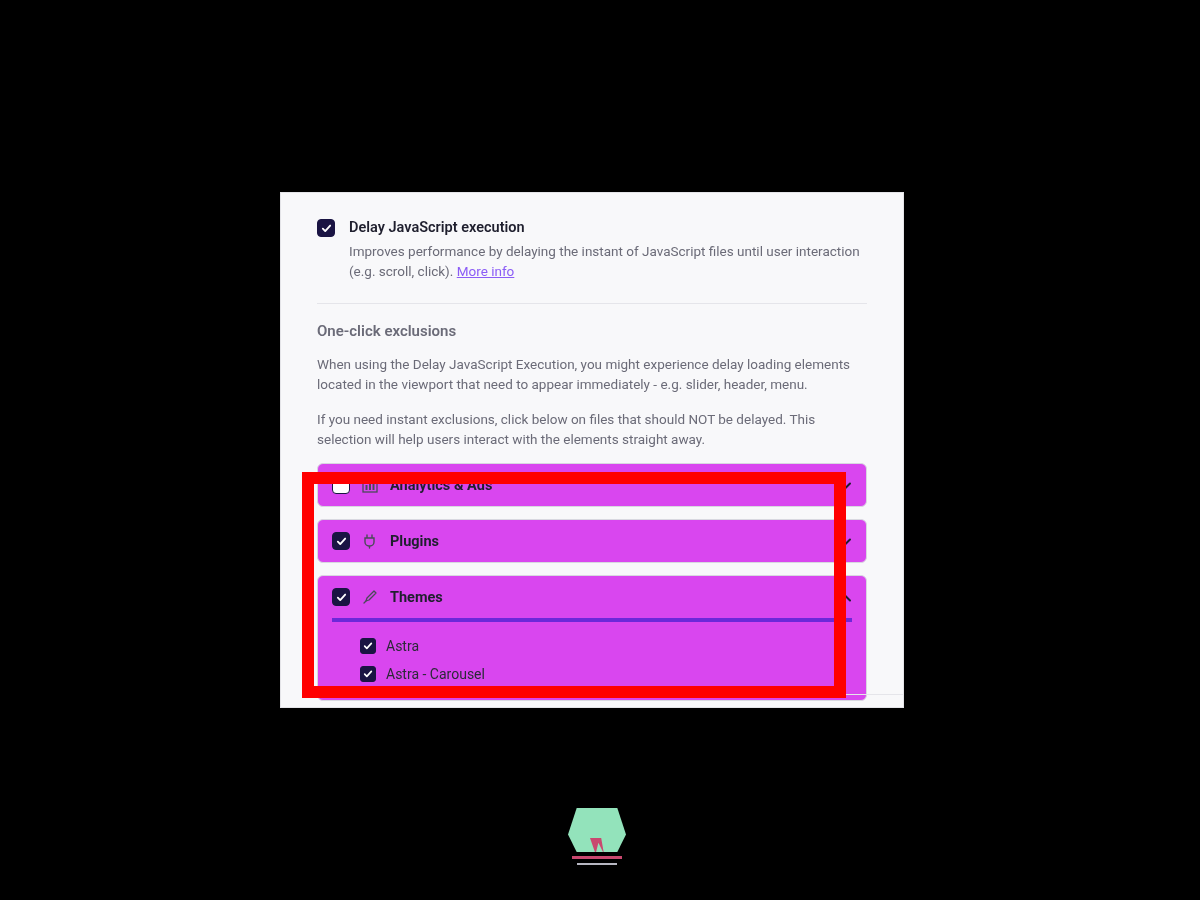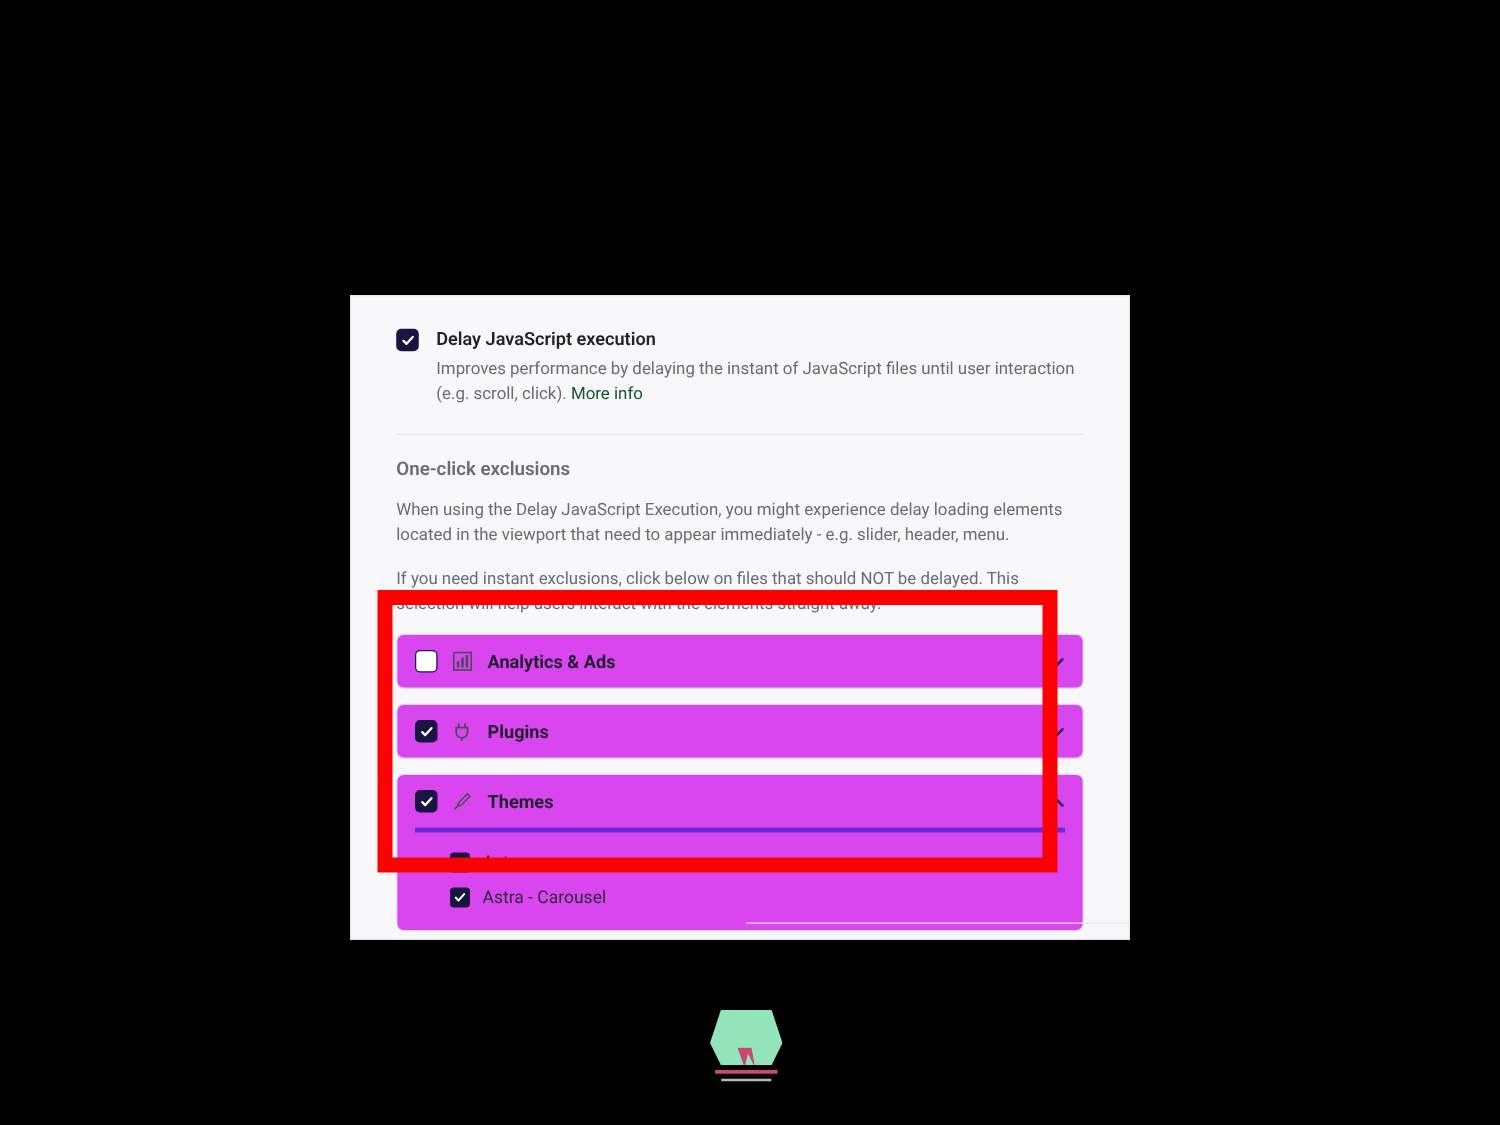"Delay JavaScript execution" .panel { margin-top: 44px -> none }
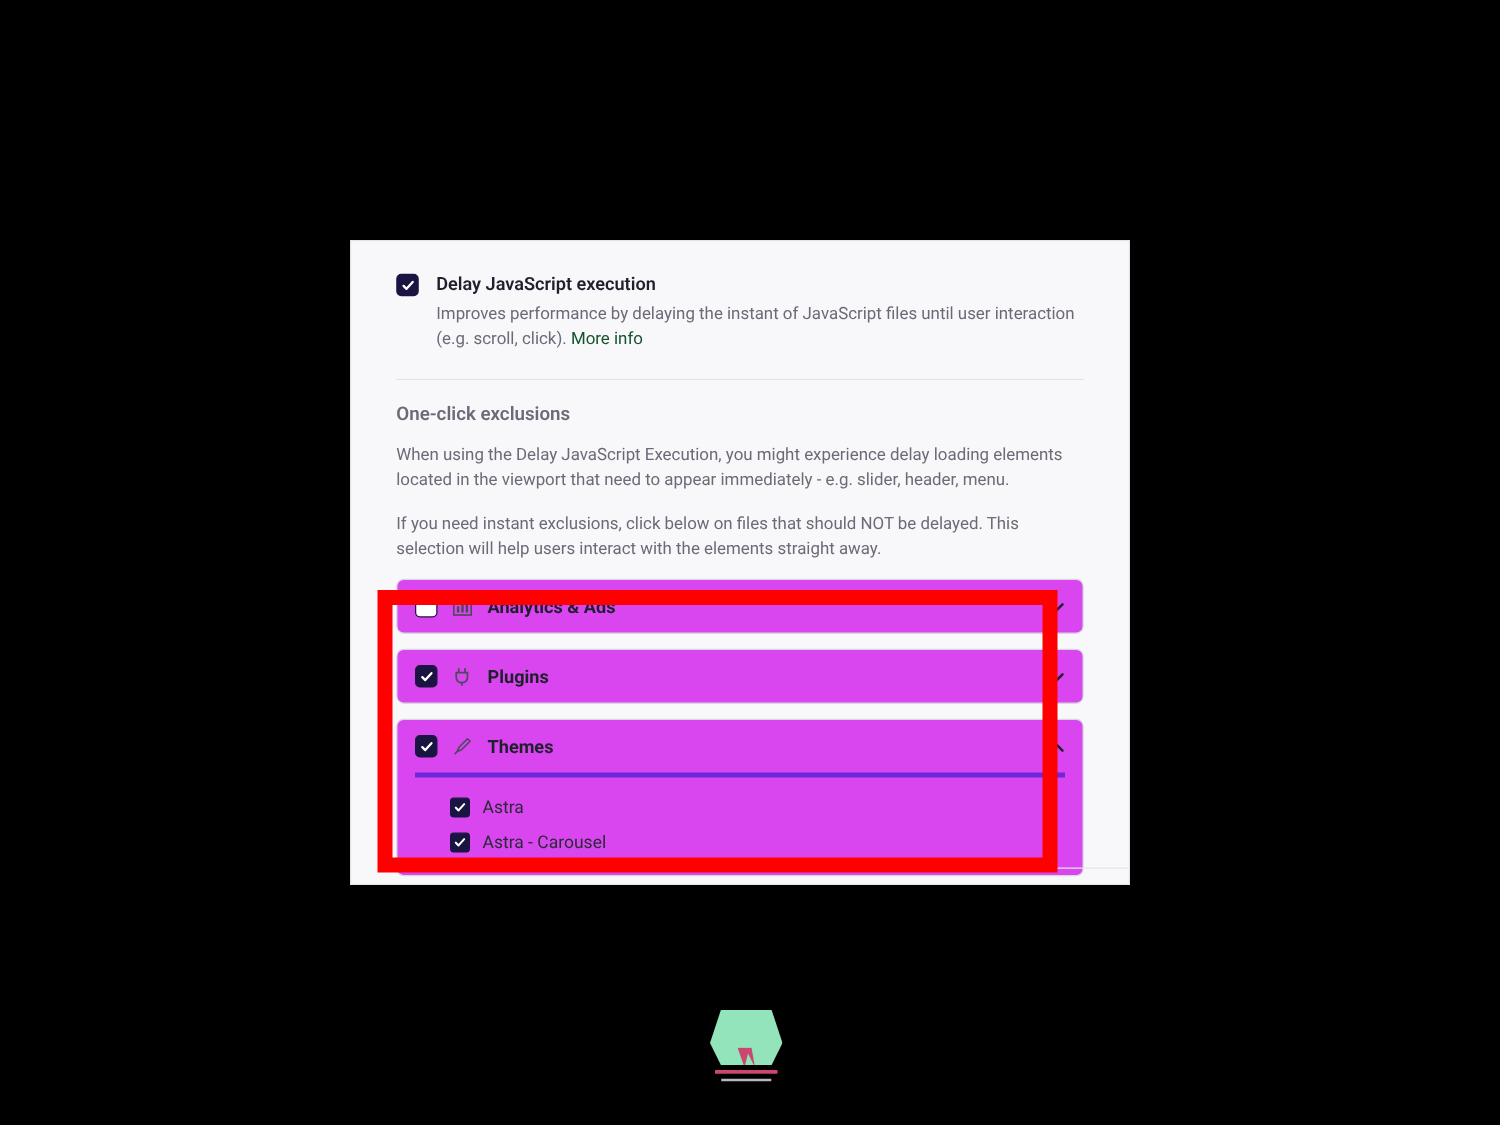"More info" .opt-desc a { color: #14532d -> #8b5cf6; text-decoration: none -> underline }
